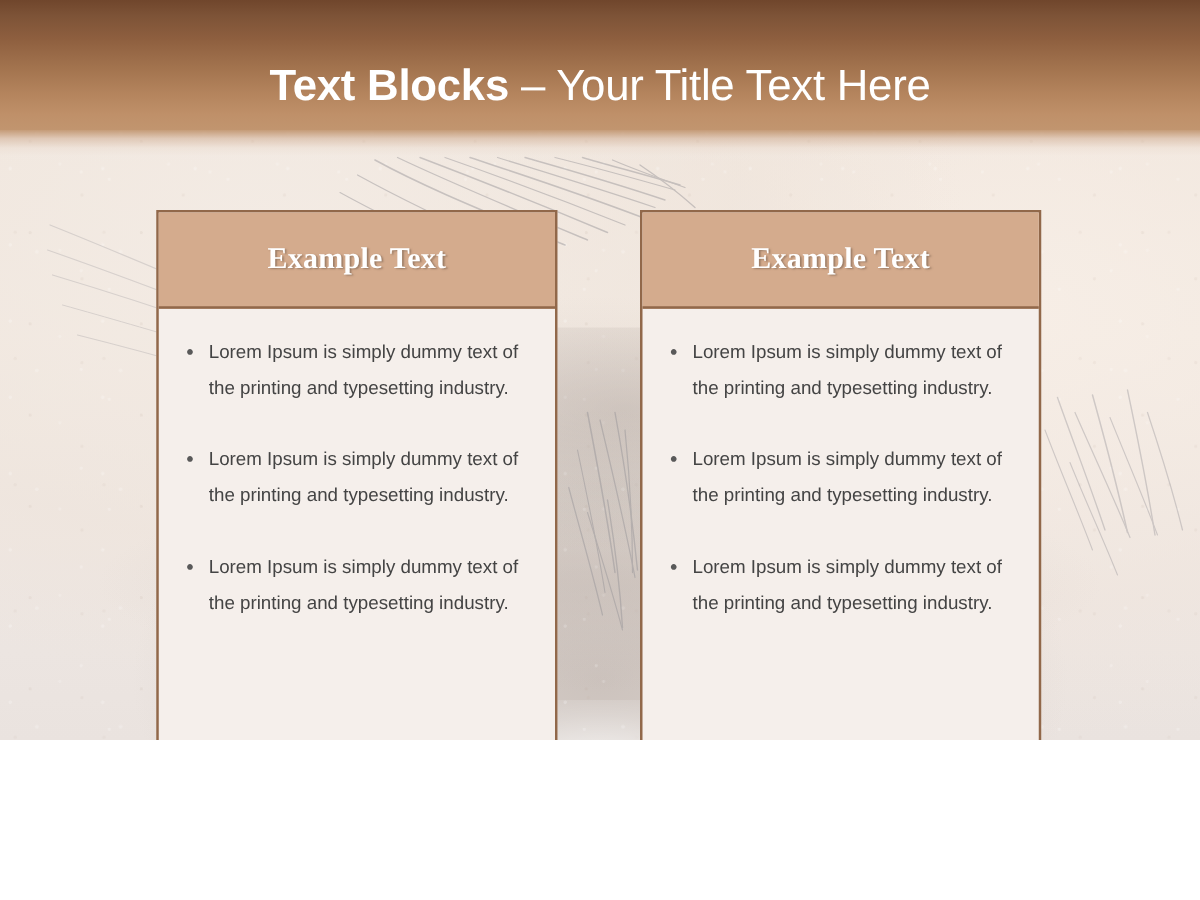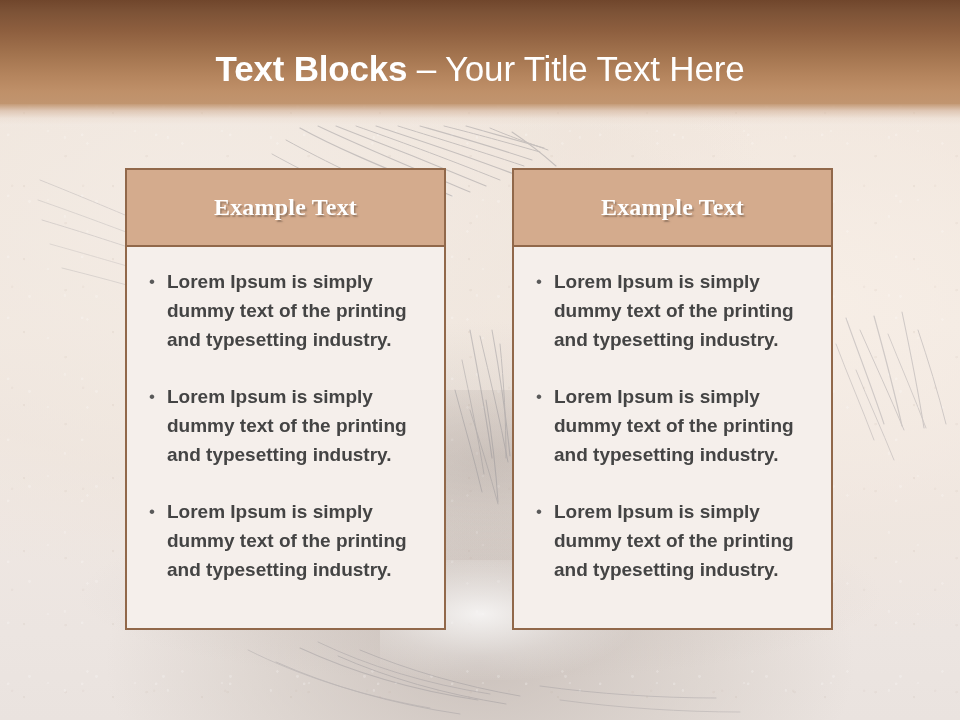"Text Blocks – Your Title" #slide { height: 720px -> 592px }
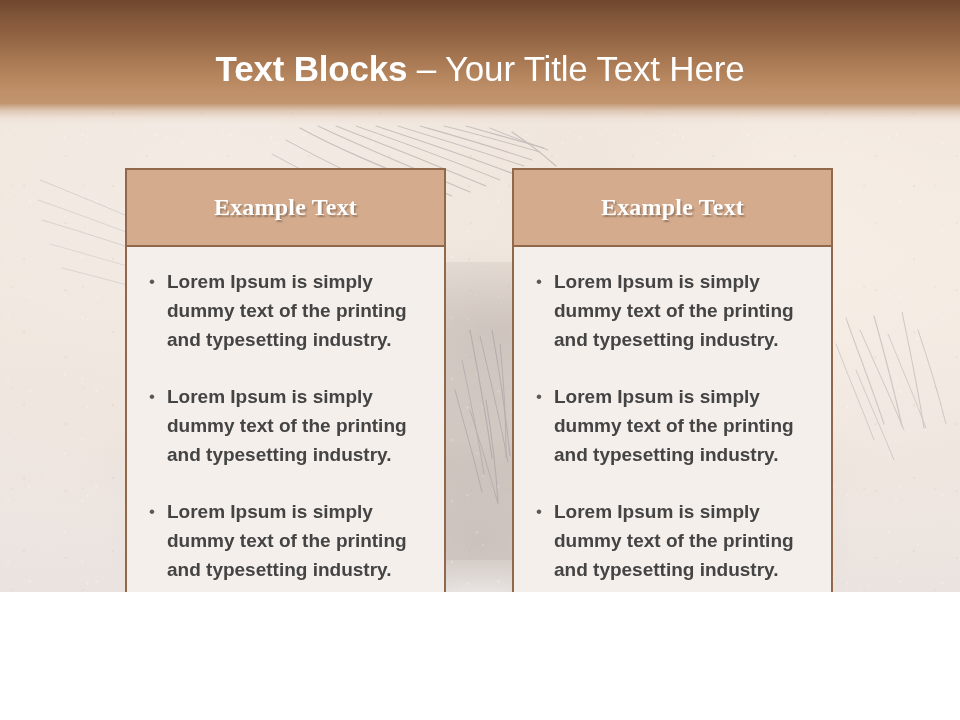"Lorem Ipsum is simply dummy" .bullet-text { font-size: 19px -> 15px; font-weight: bold -> none }
